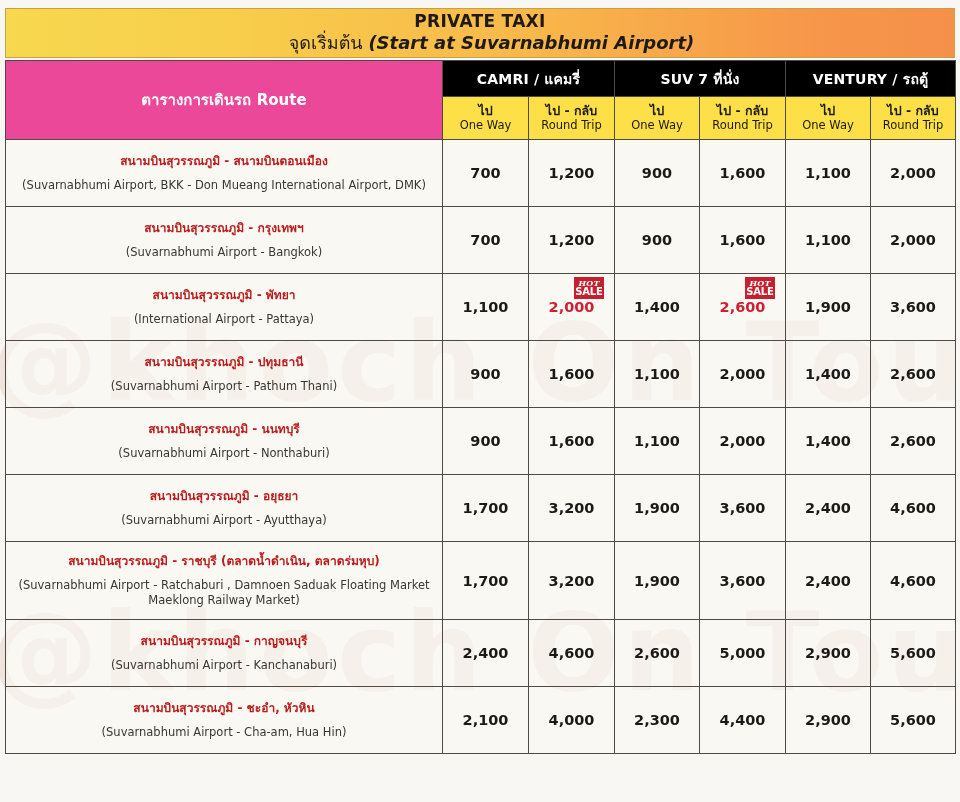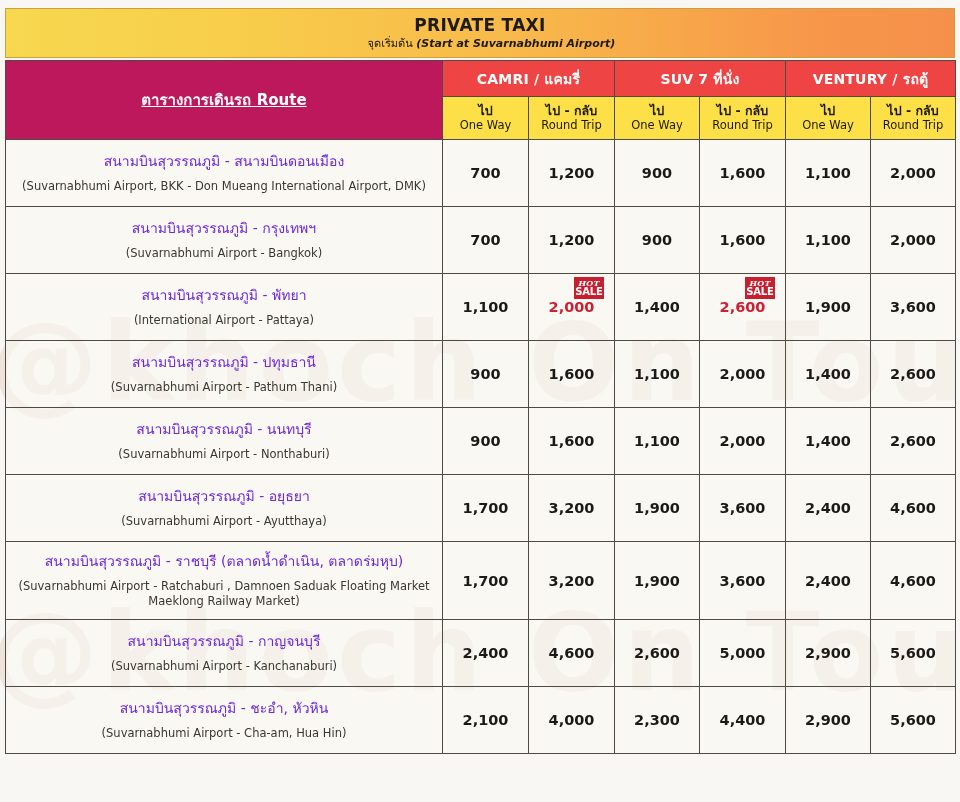"จุดเริ่มต้น (Start at Suvarnabhumi" .banner-sub { font-size: 11px -> 18px }
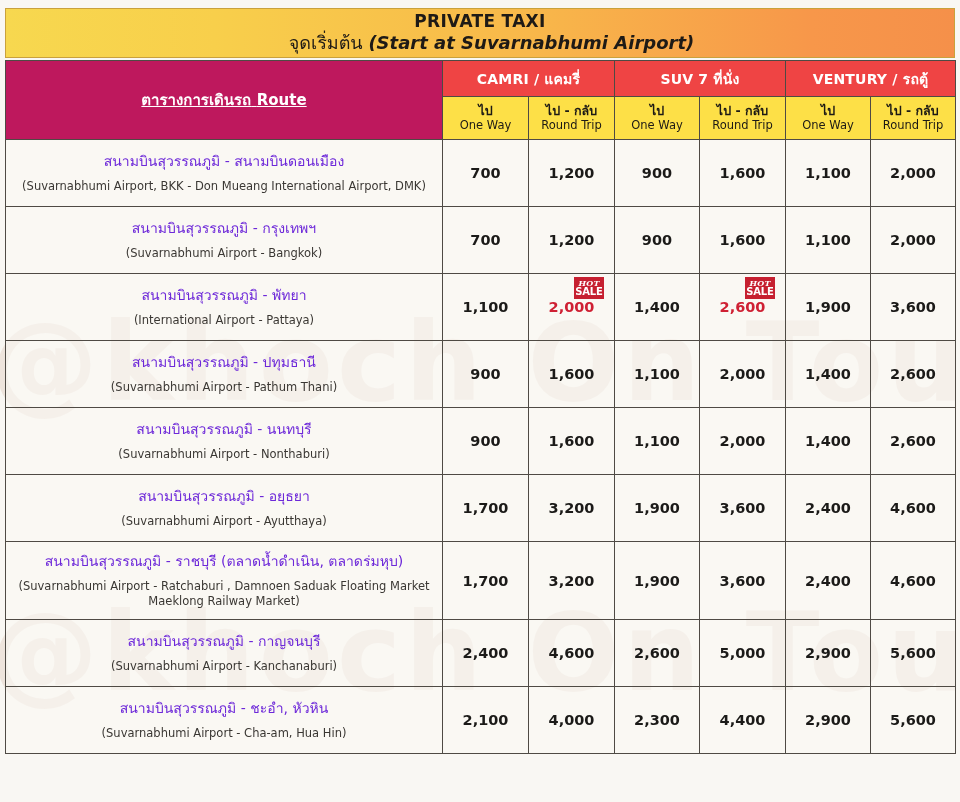"CAMRI / แคมรี่" th.veh-head { background: #ef4444 -> #000000 }
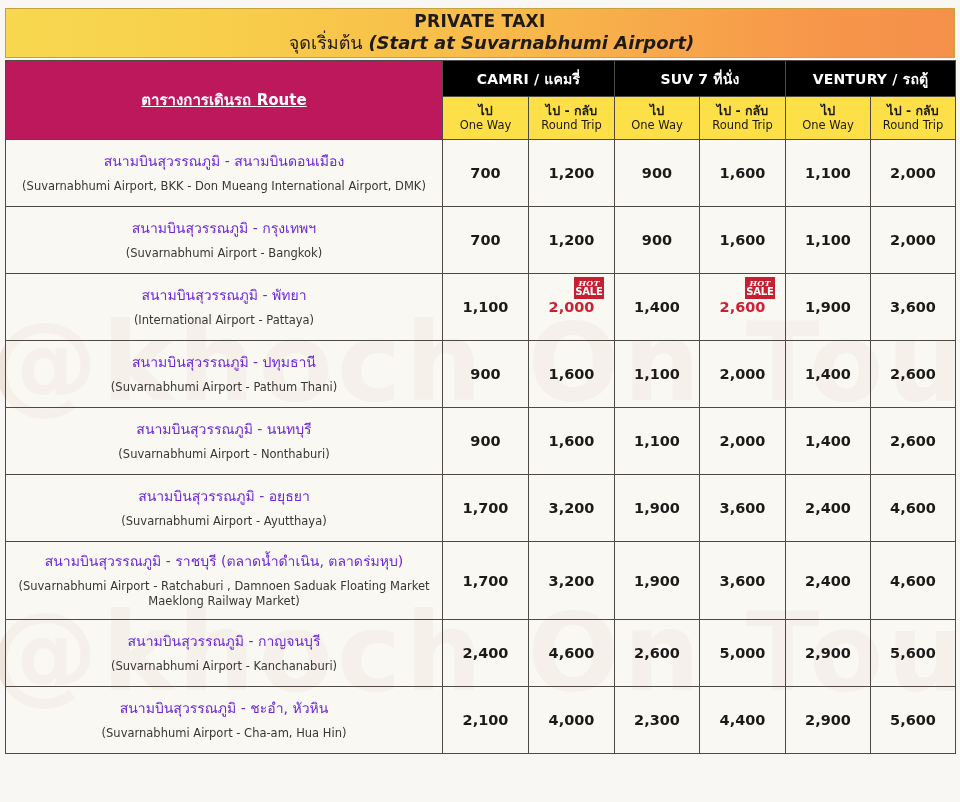"ตารางการเดินรถ Route" th.route-head { background: #be185d -> #ec4899; text-decoration: underline -> none }
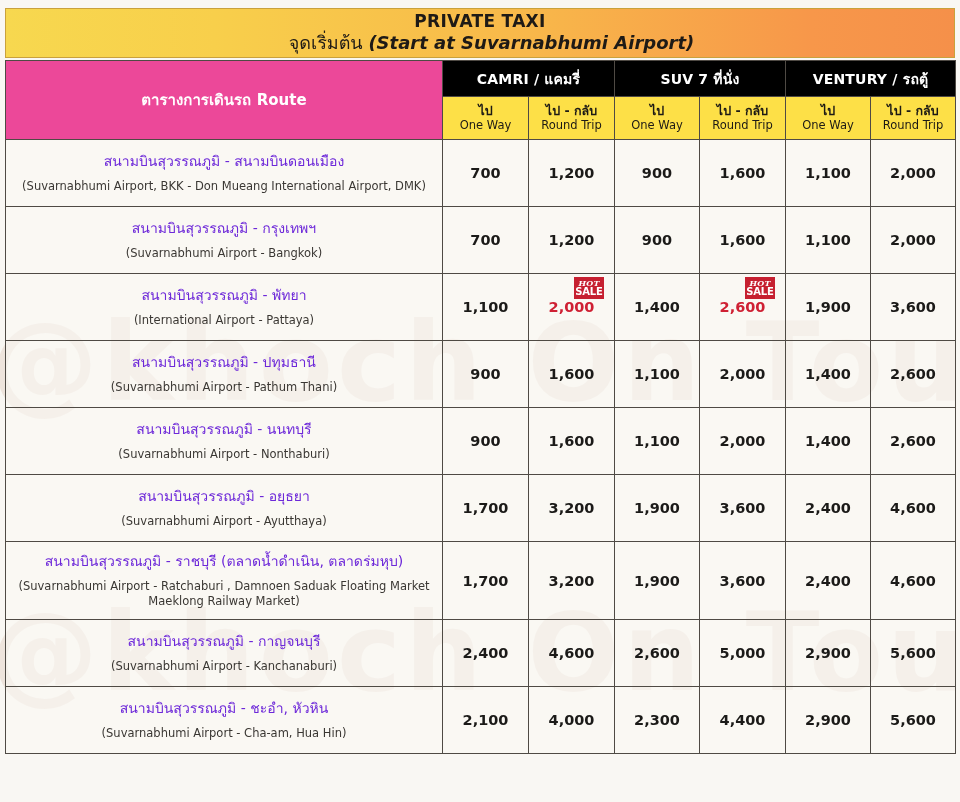"สนามบินสุวรรณภูมิ - สนามบินดอนเมือง" td.route-cell .r-th { color: #6d28d9 -> #b91c1c; font-size: 14px -> 12px; font-weight: normal -> bold }
